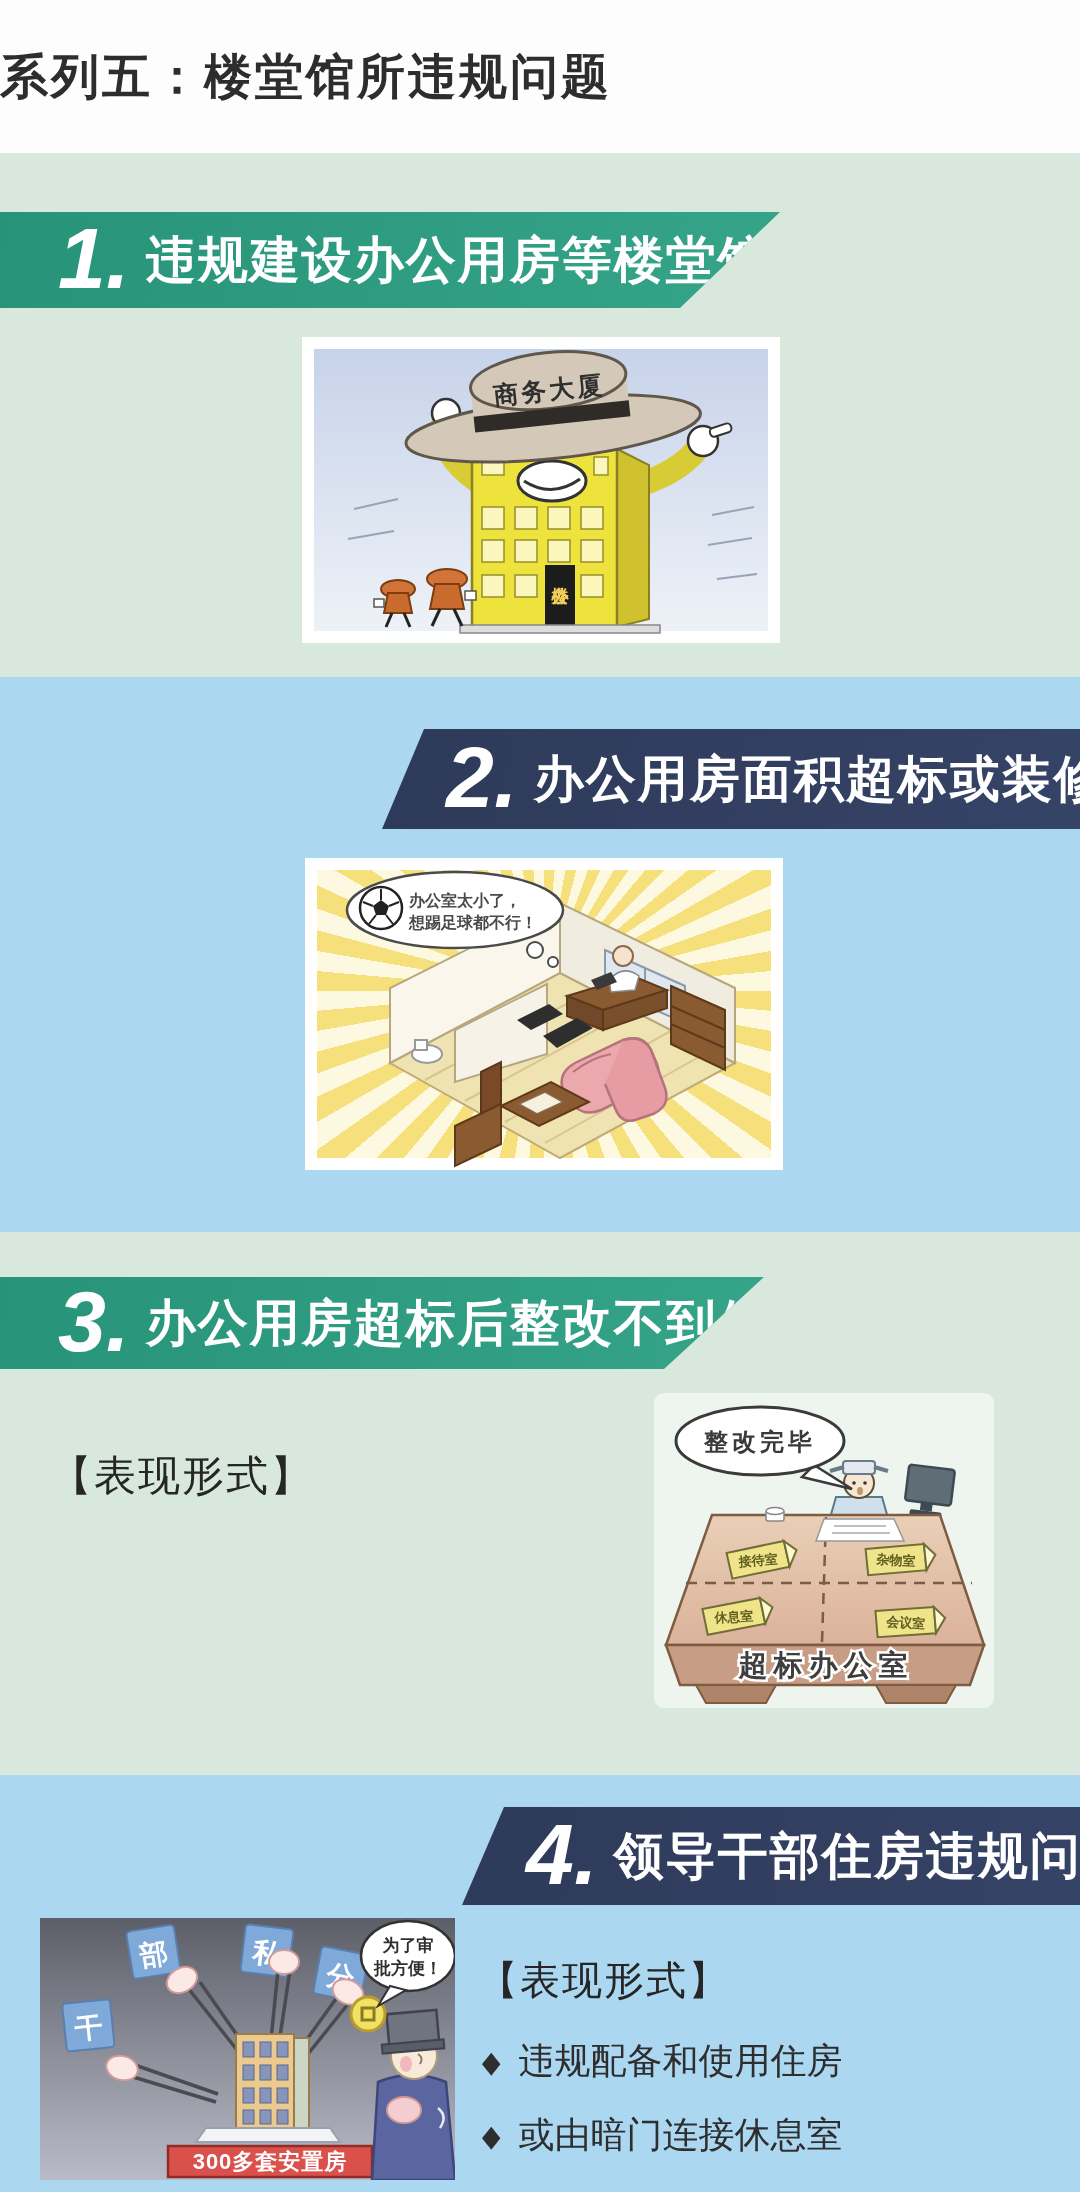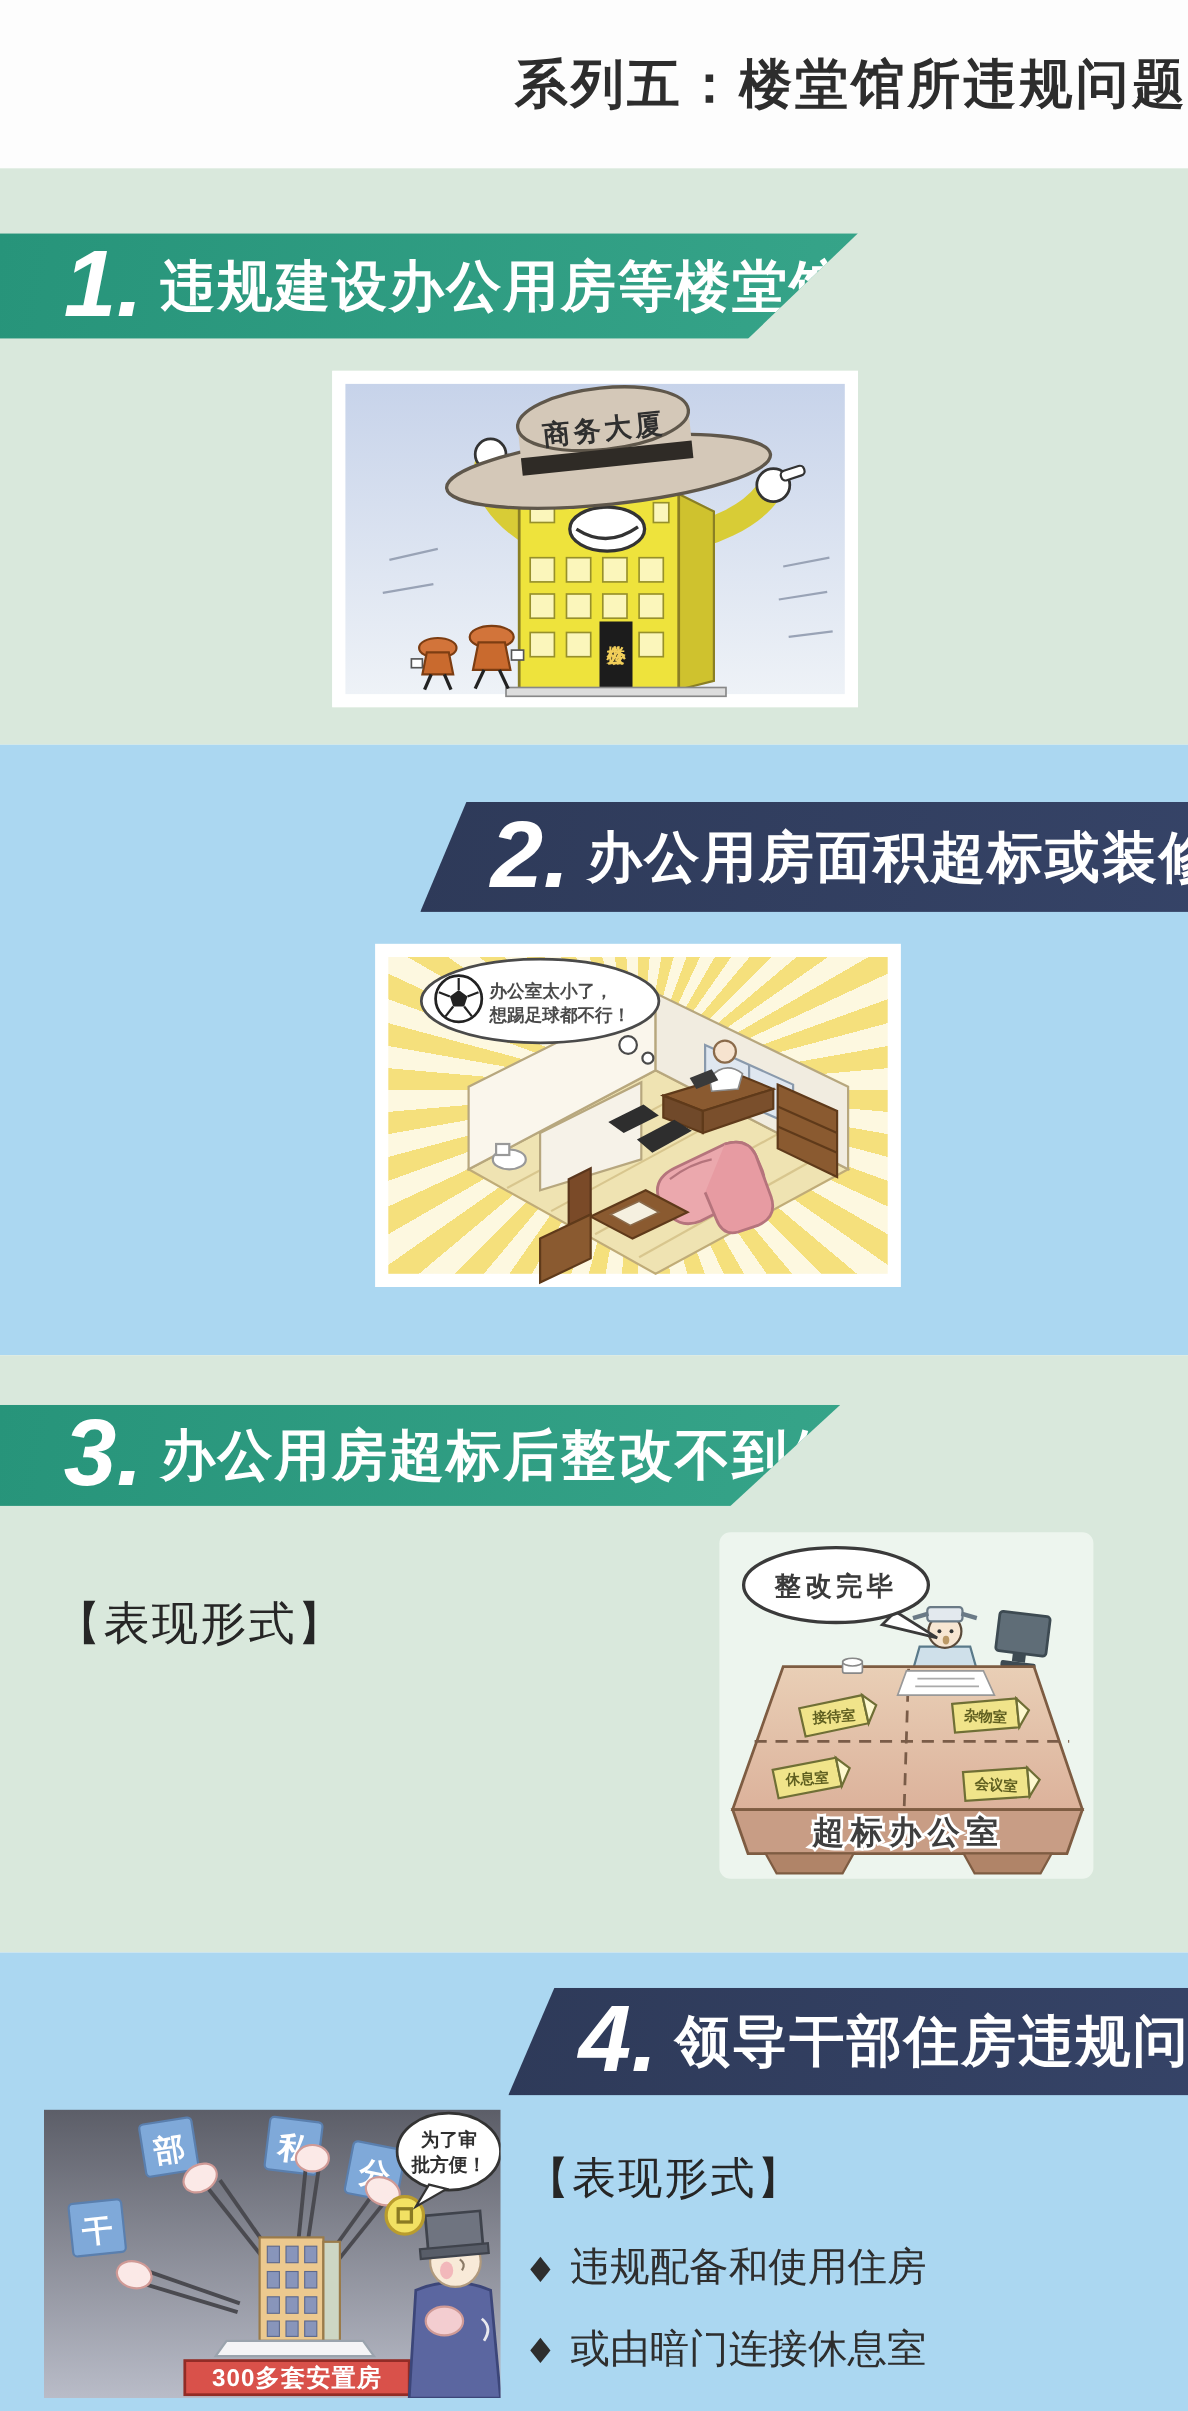"系列五：楼堂馆所违规问题" #header { justify-content: flex-end -> flex-start }
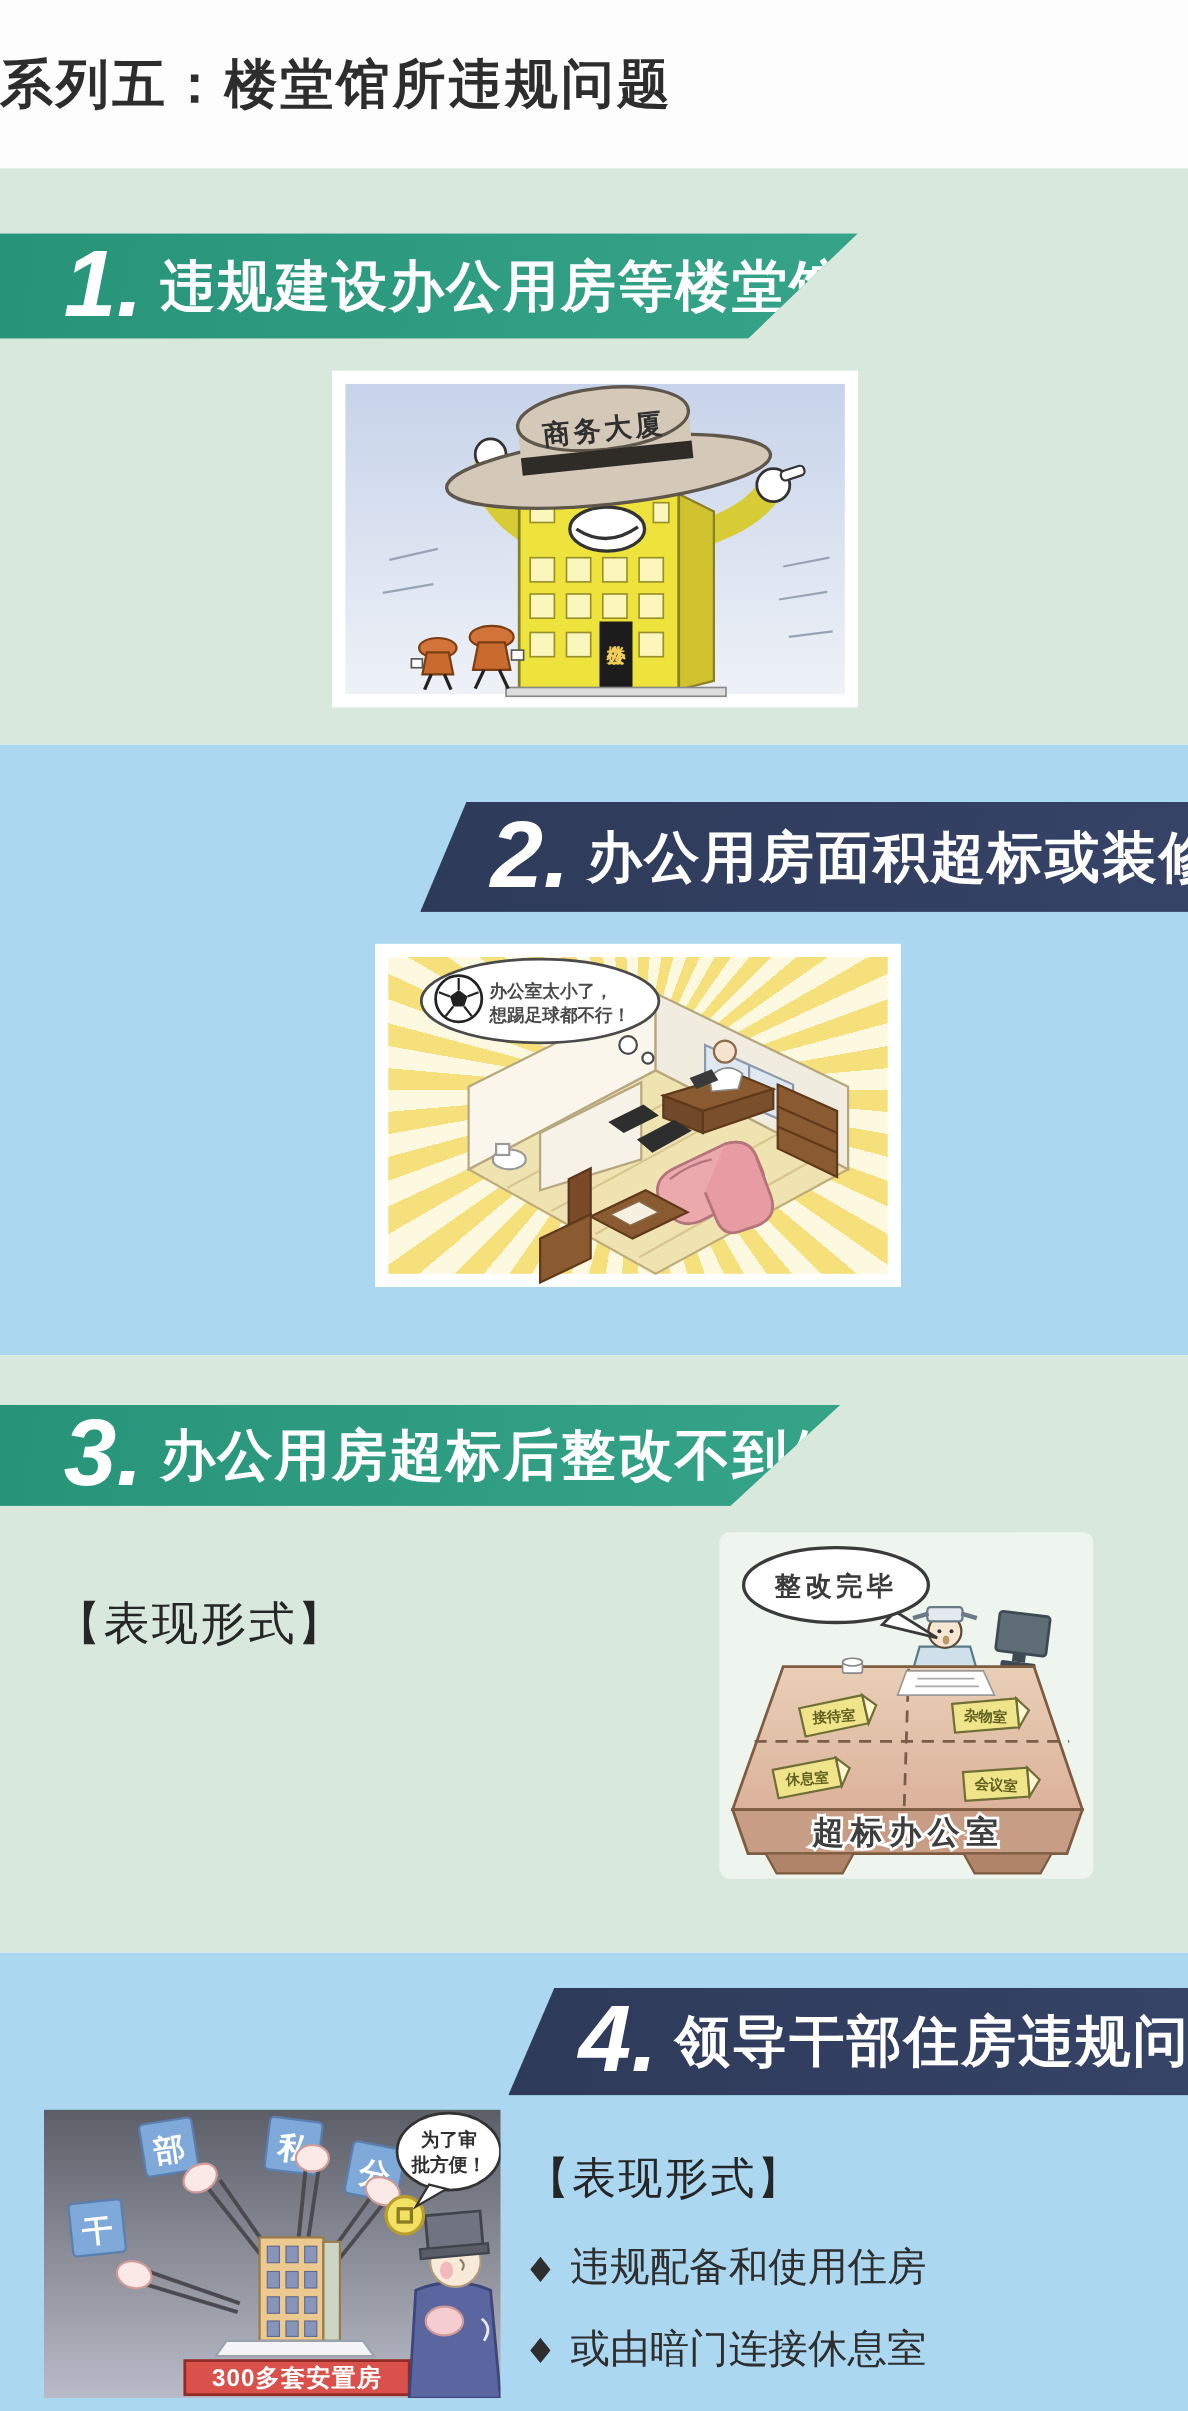"办公室太小了，" #illo2 { margin-left: 36px -> none }
